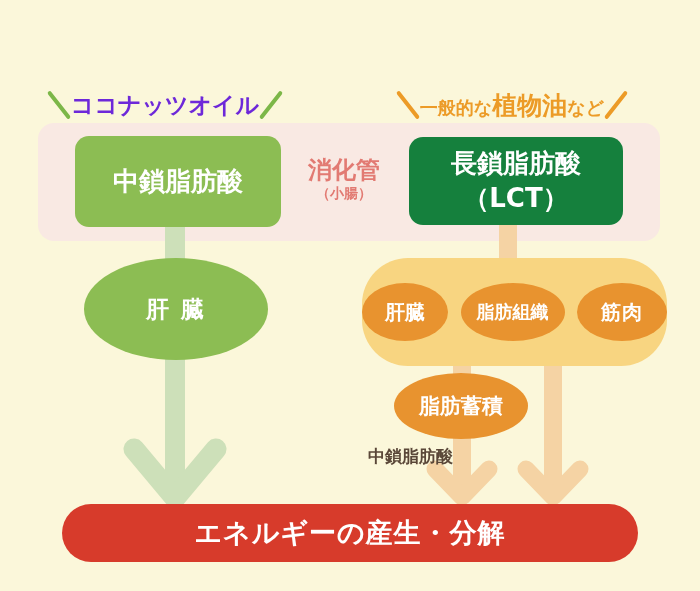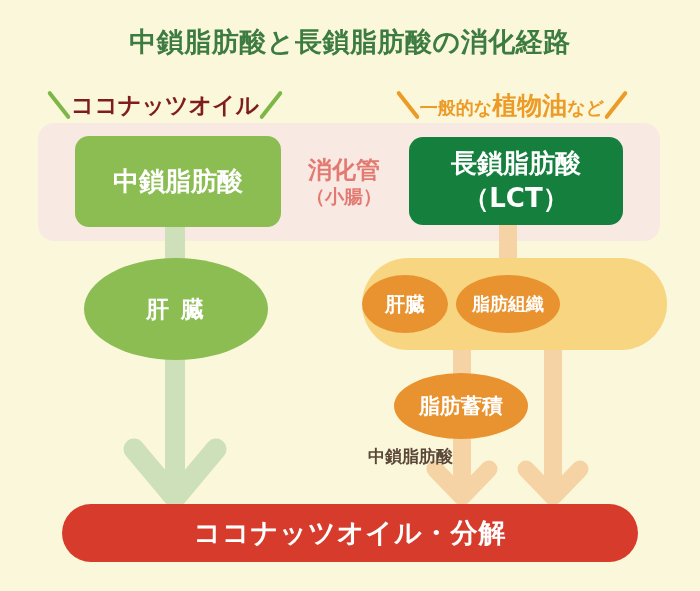"中鎖脂肪酸と長鎖脂肪酸の消化経路" div.abs { html: <div>中鎖脂肪酸と長鎖脂肪酸の消化経路</div> -> none }
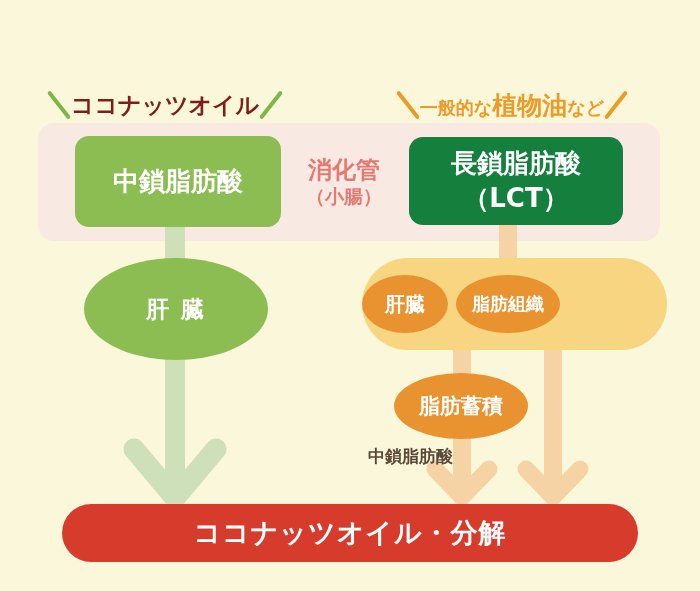"ココナッツオイル" .src-text-mct { color: #7f1d1d -> #6d28d9 }
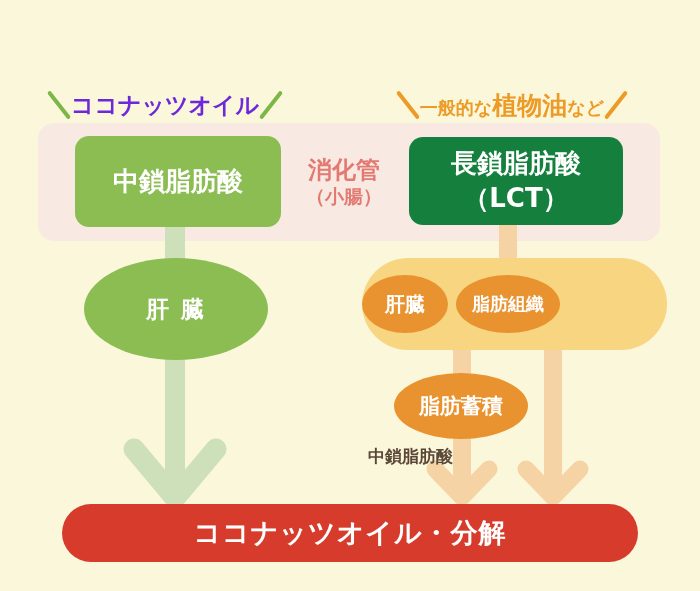"（小腸）" .tract-label .l2 { font-size: 19px -> 14px }
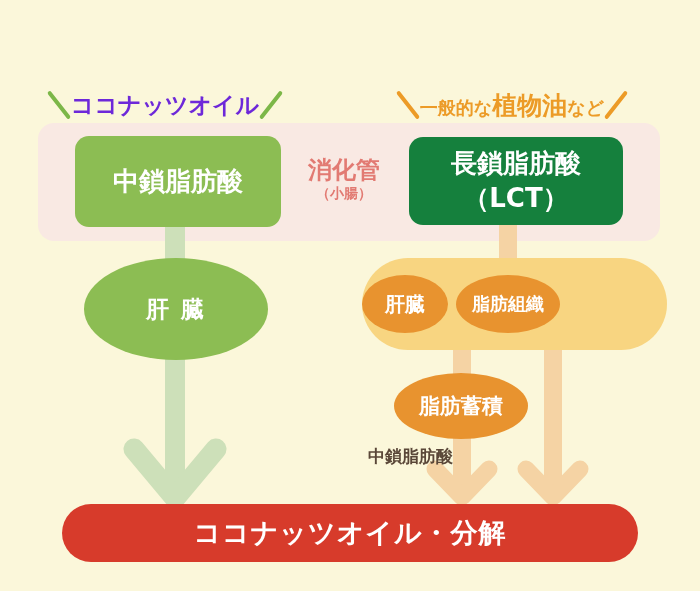"肝臓" .organs-pill { height: 92px -> 108px; justify-content: flex-start -> space-between }
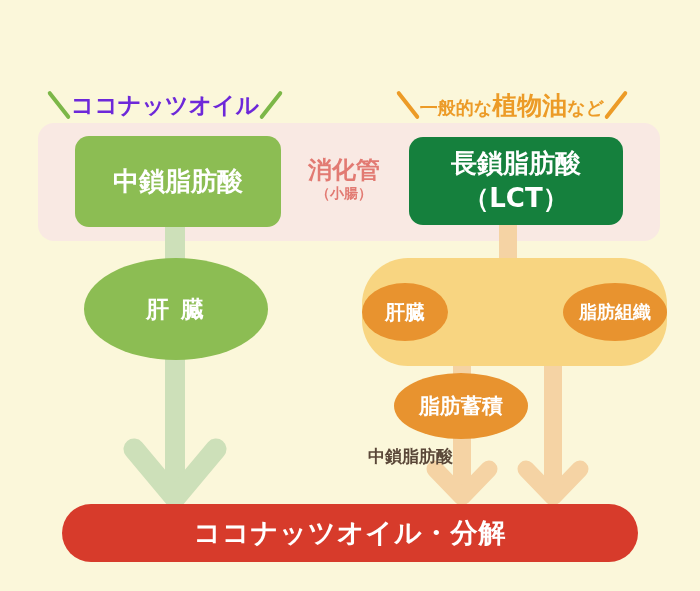"筋肉" div.ellipse { html: none -> <div> <span>筋肉</span> </div> }
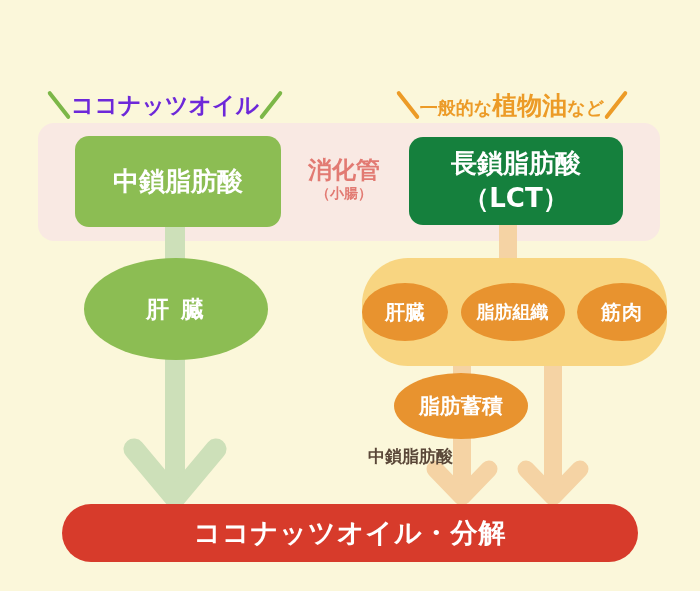"ココナッツオイル・分解" span { text: ココナッツオイル -> エネルギーの産生 }
